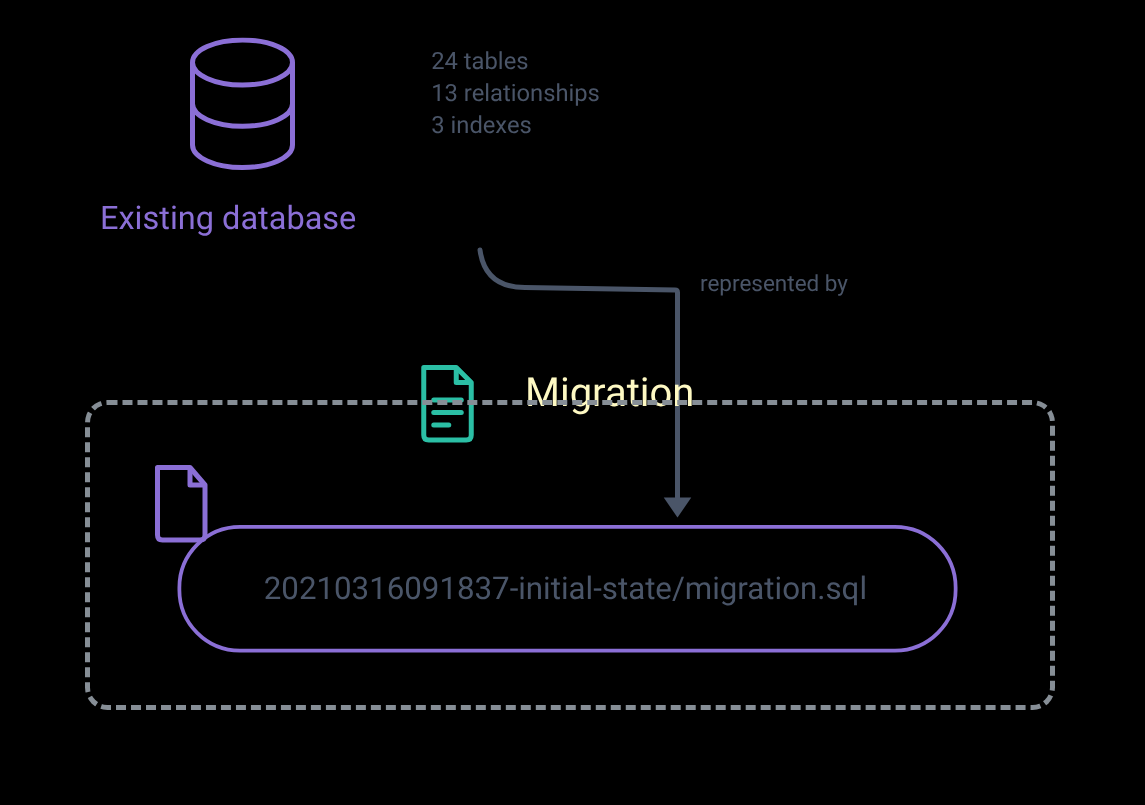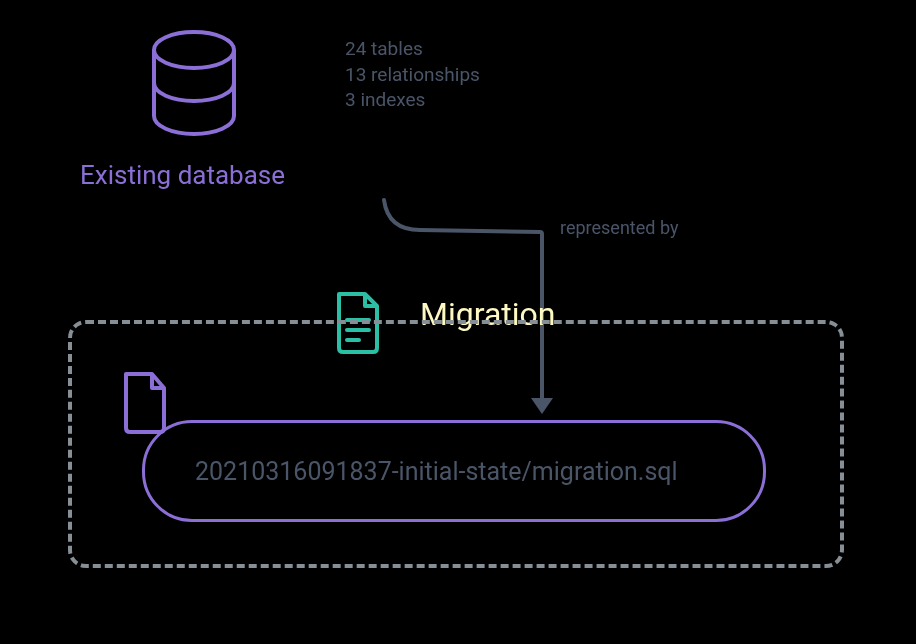"20210316091837-initial-state/migration.s" .file-text { margin-left: none -> 16px }
